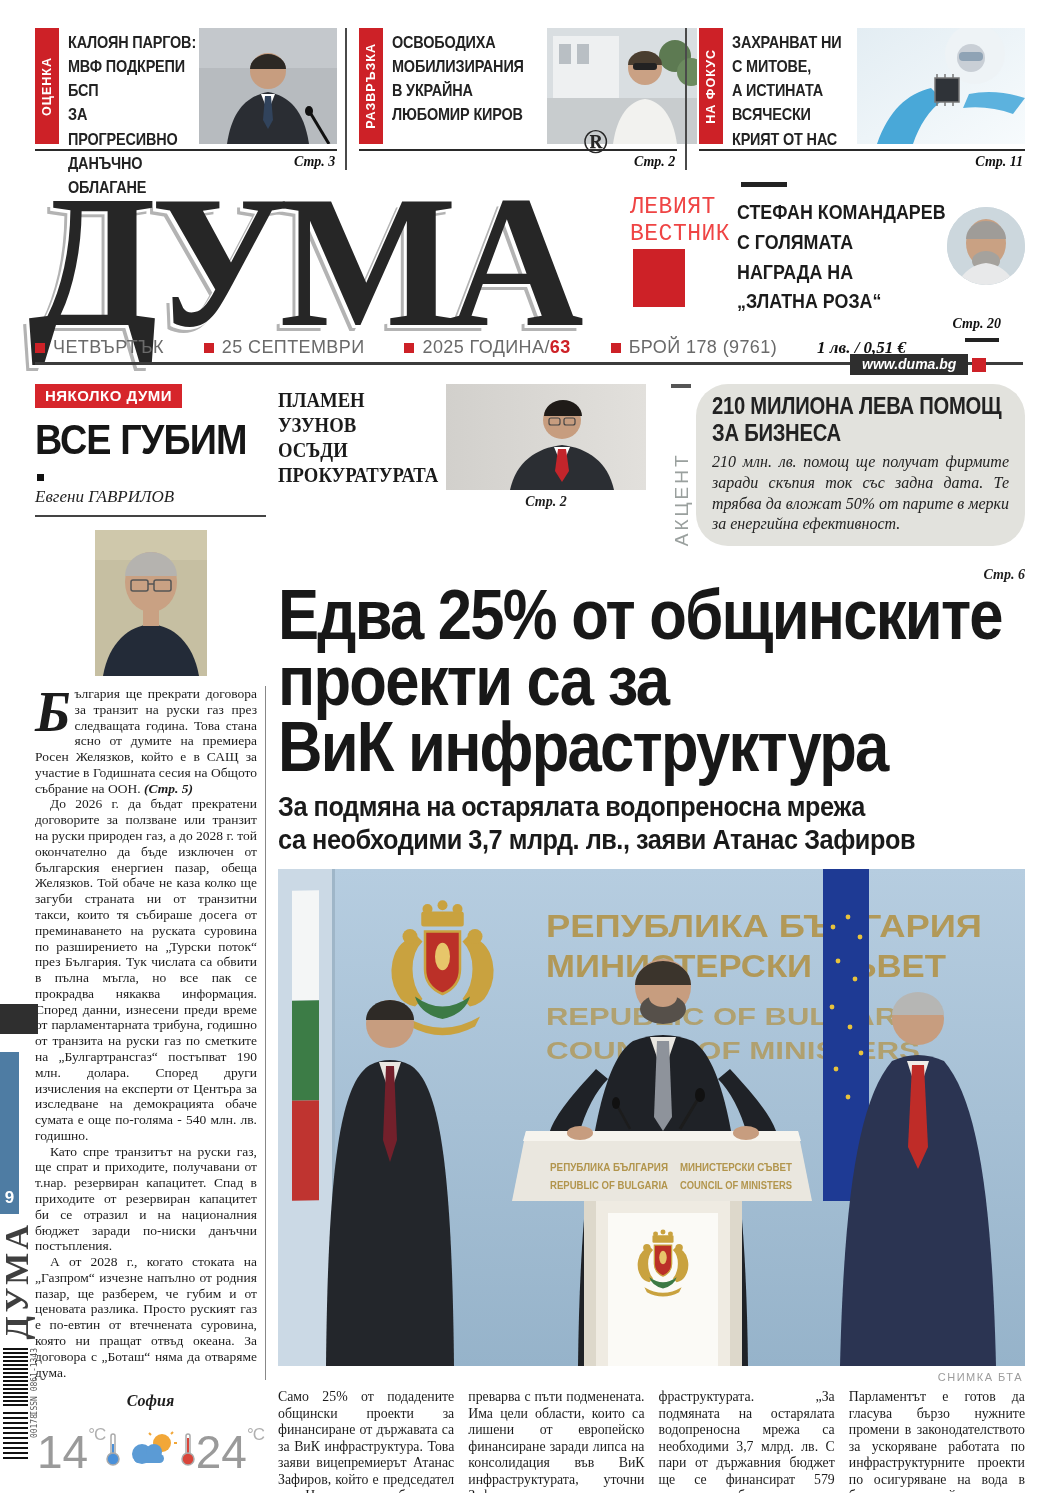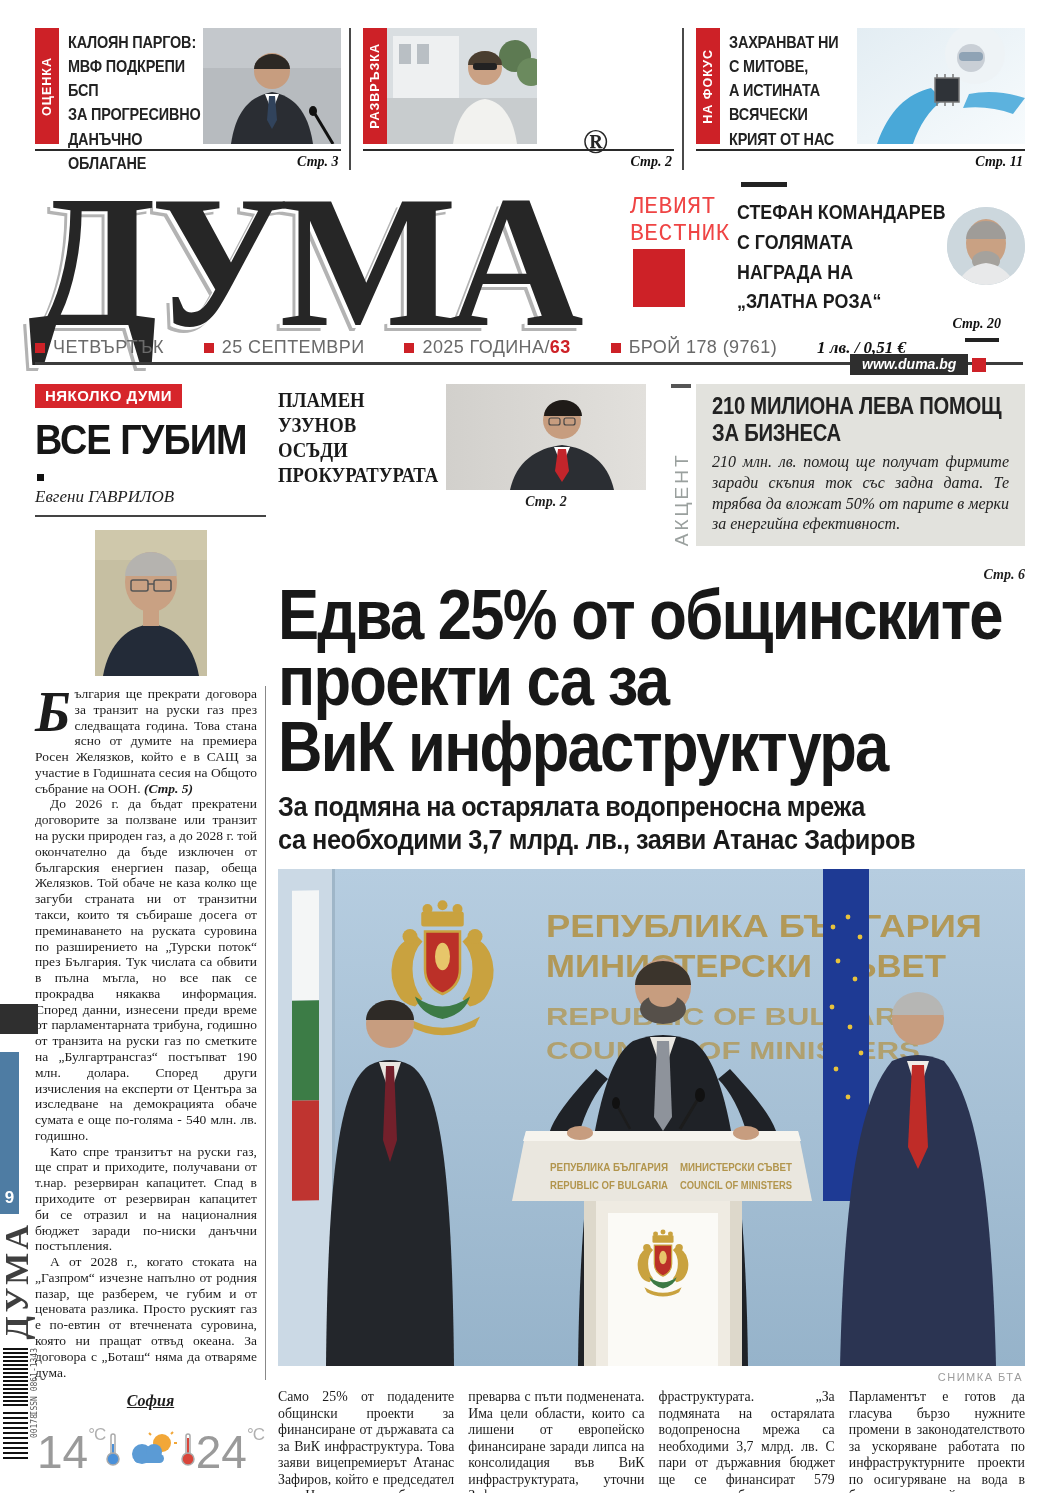"ОСВОБОДИХА" div.t-title { html: none -> <div><span>ОСВОБОДИХА МОБИЛИЗИРАНИЯ В УКРАЙНА ЛЮБОМИР КИРОВ</span></div> }
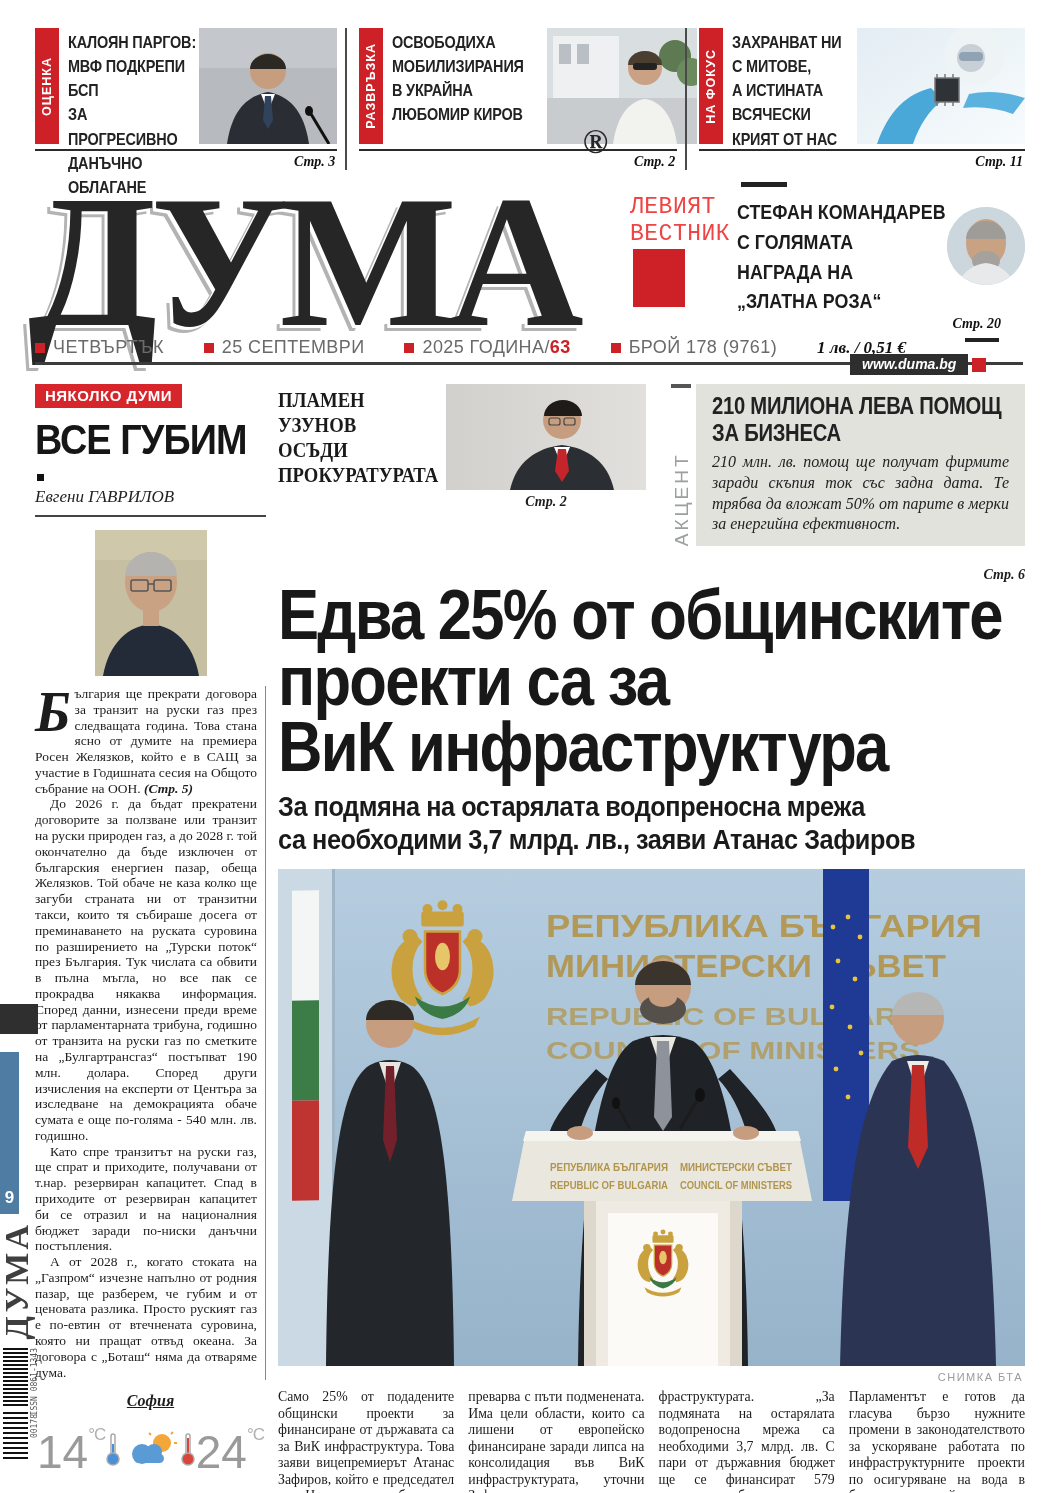"210 МИЛИОНА ЛЕВА ПОМОЩ ЗА" .ak-box { border-radius: none -> 32px }
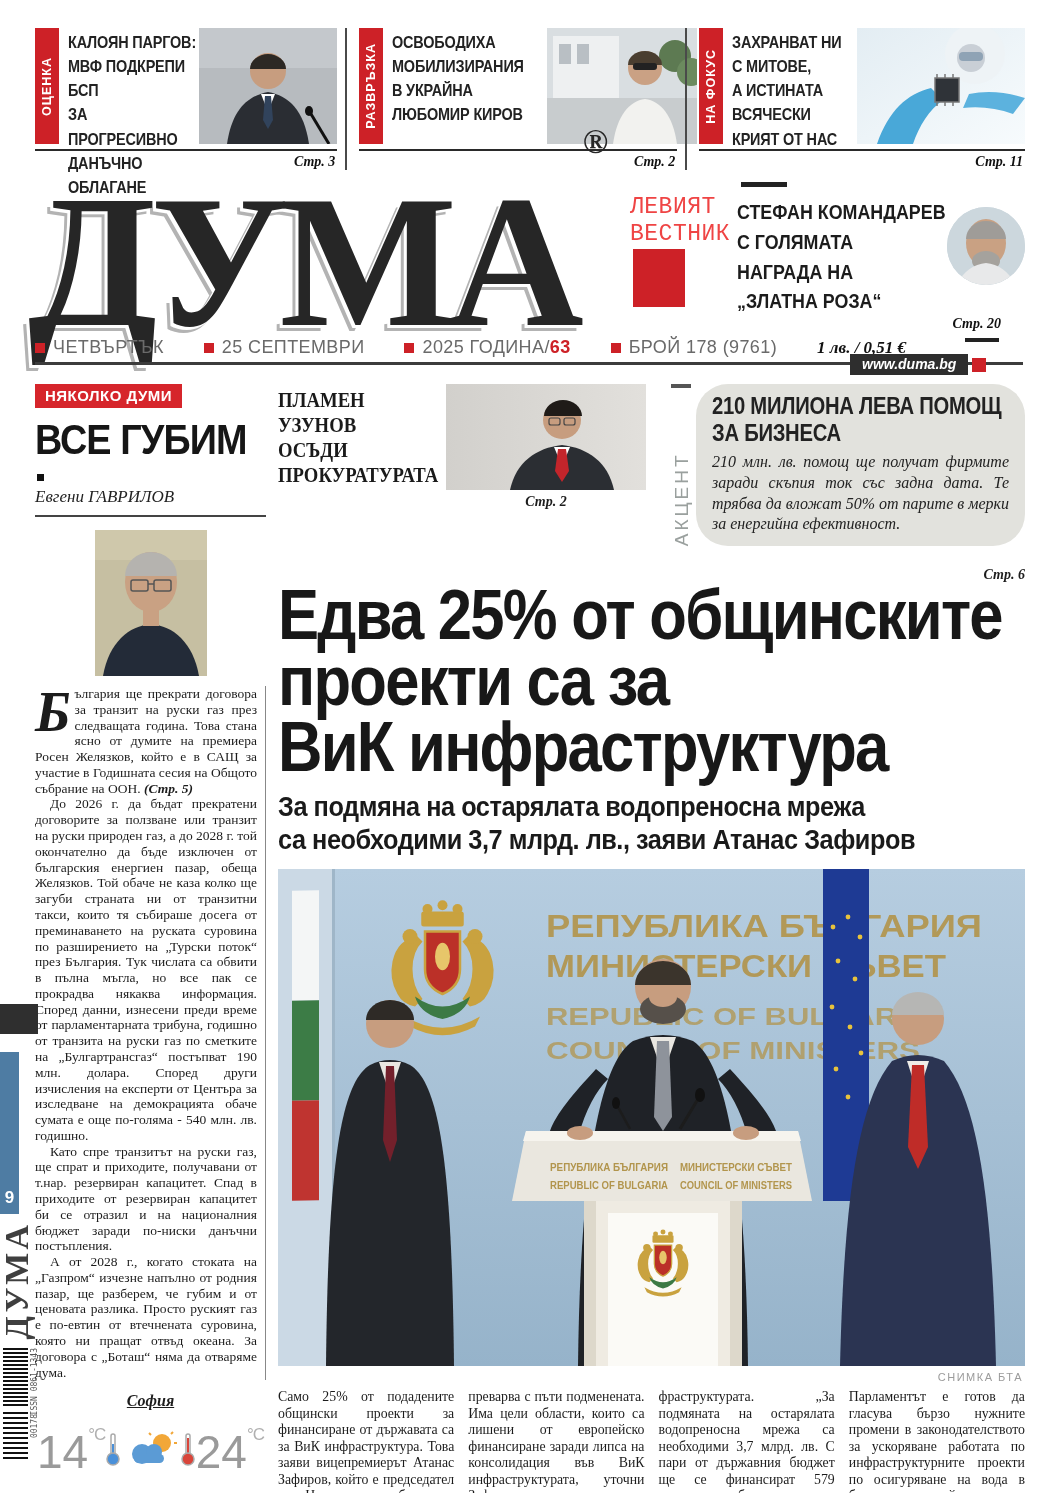"София" .op-city { text-decoration: underline -> none }
